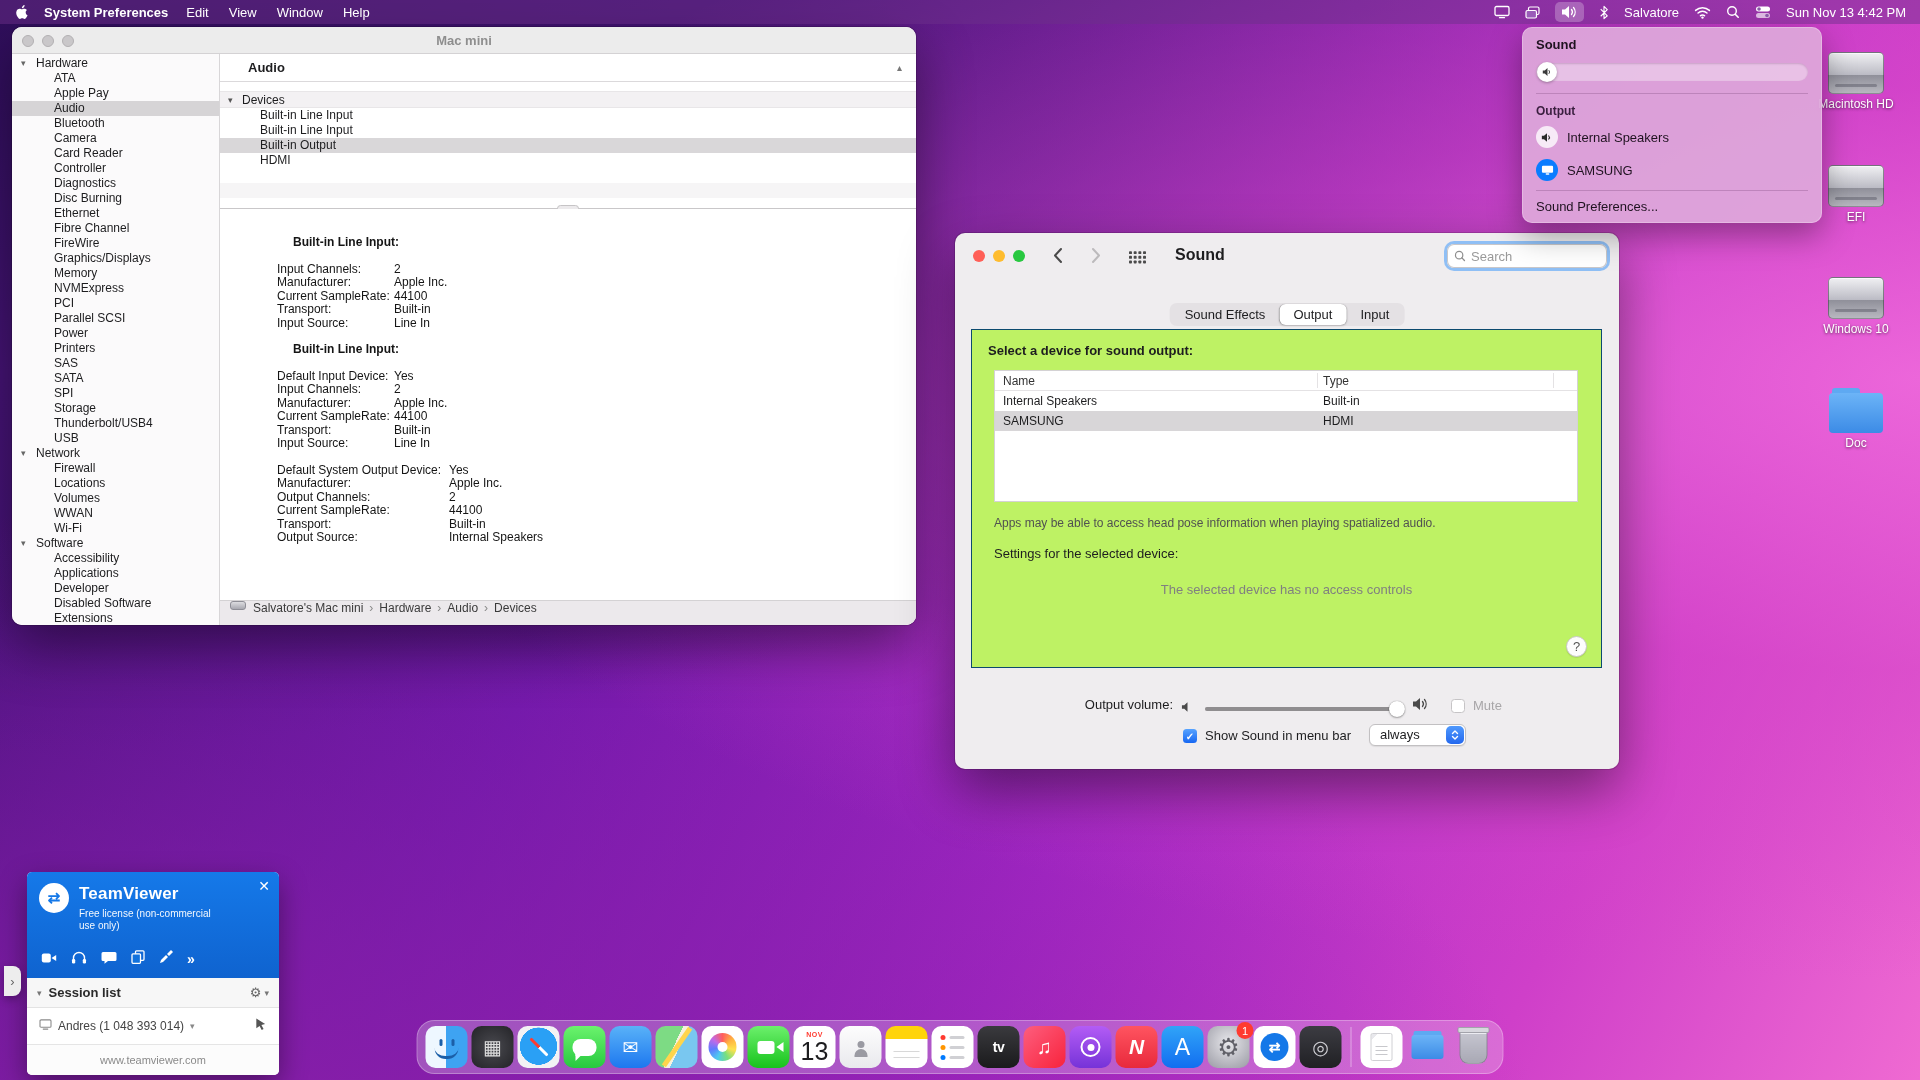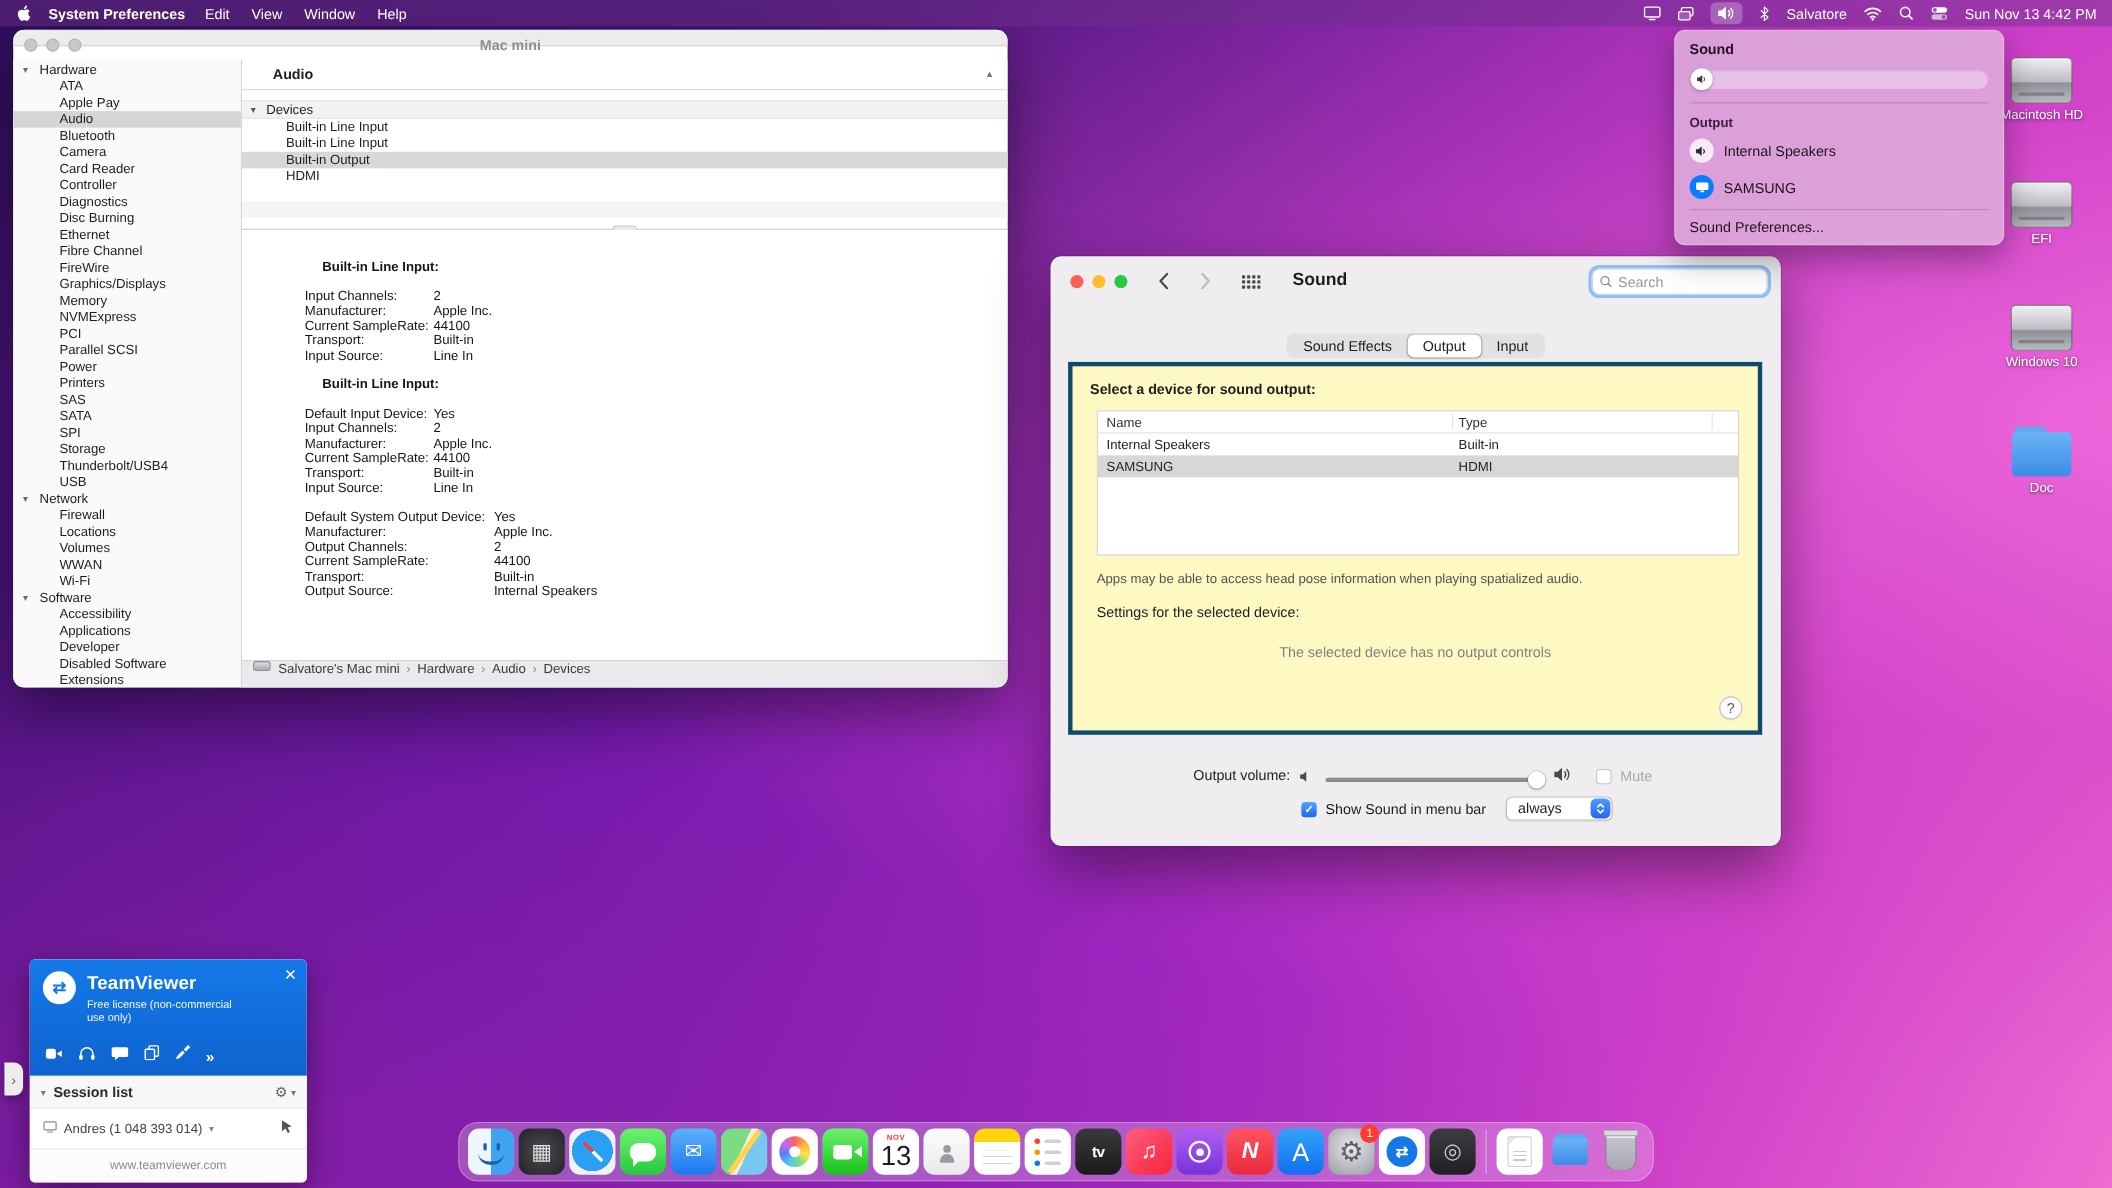"Mac mini" .si-titlebar { height: 15px -> 27px }
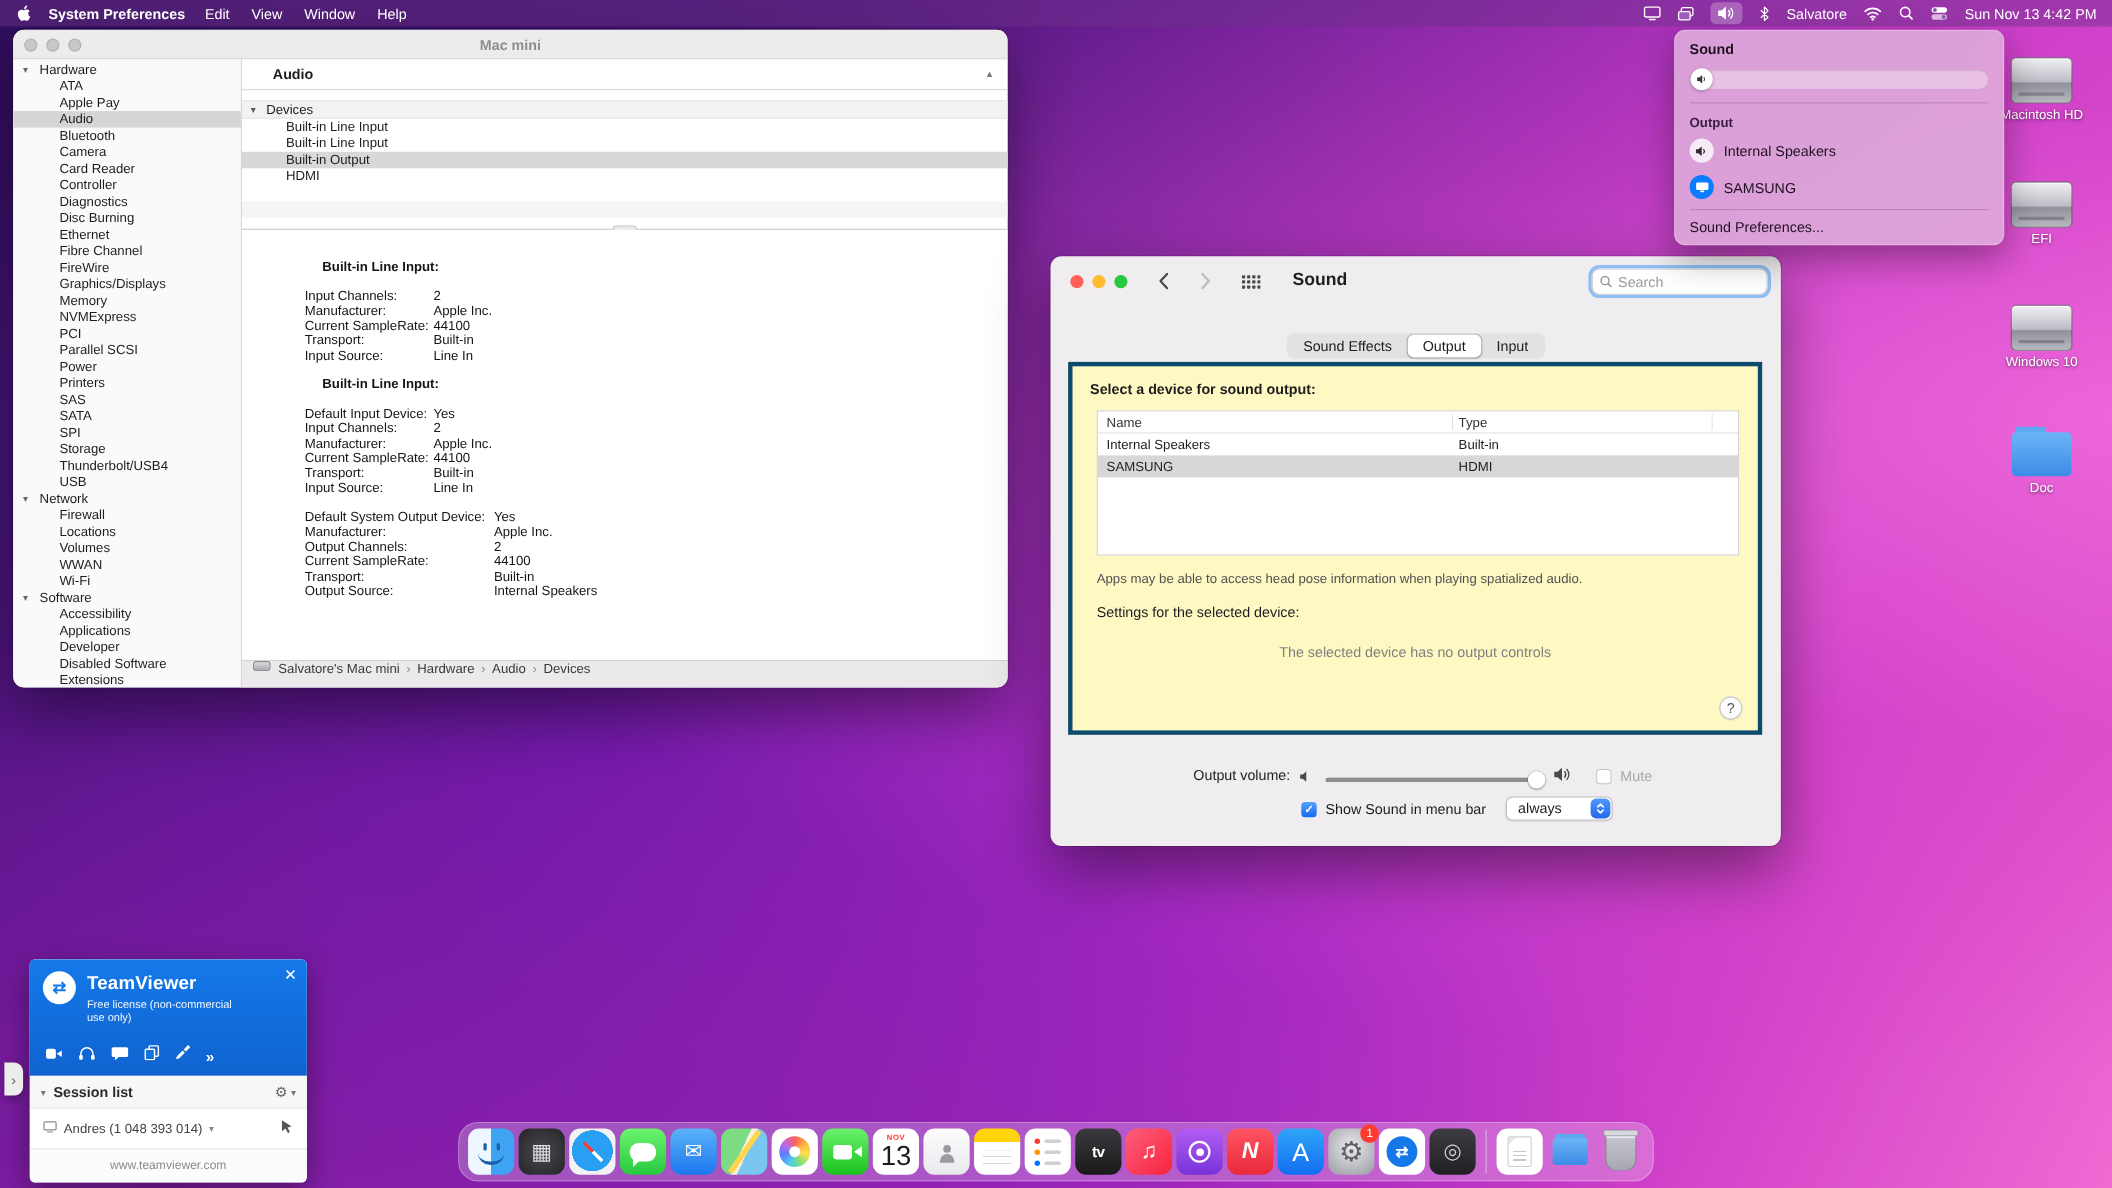"Select a device for sound" .snd-box { background: #fef9c3 -> #bef264; border: 4px solid #0c4a6e -> 1px solid #0c4a6e }
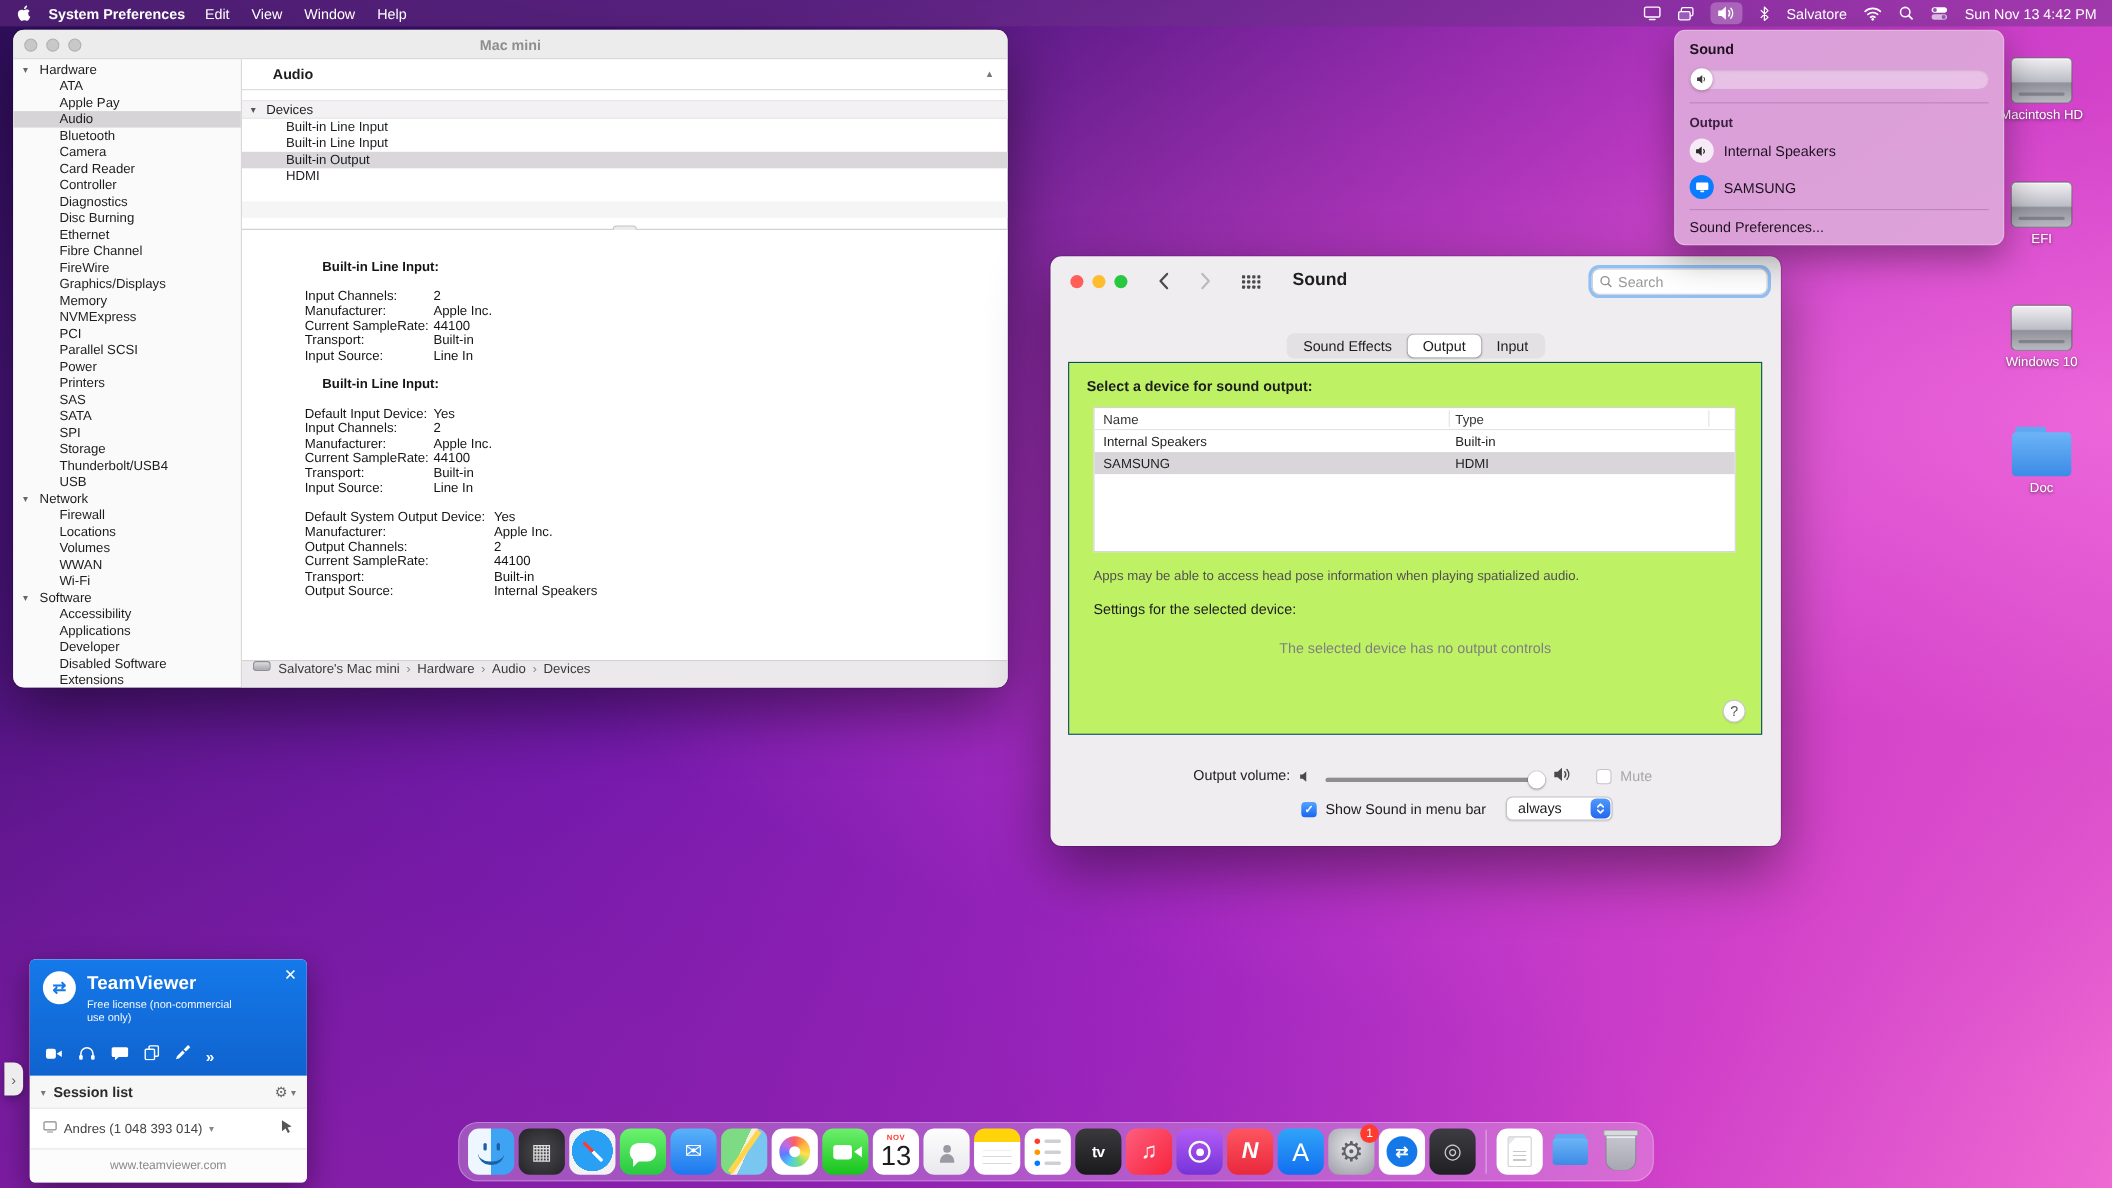"The selected device has no" div.no-controls { text: output -> access }
